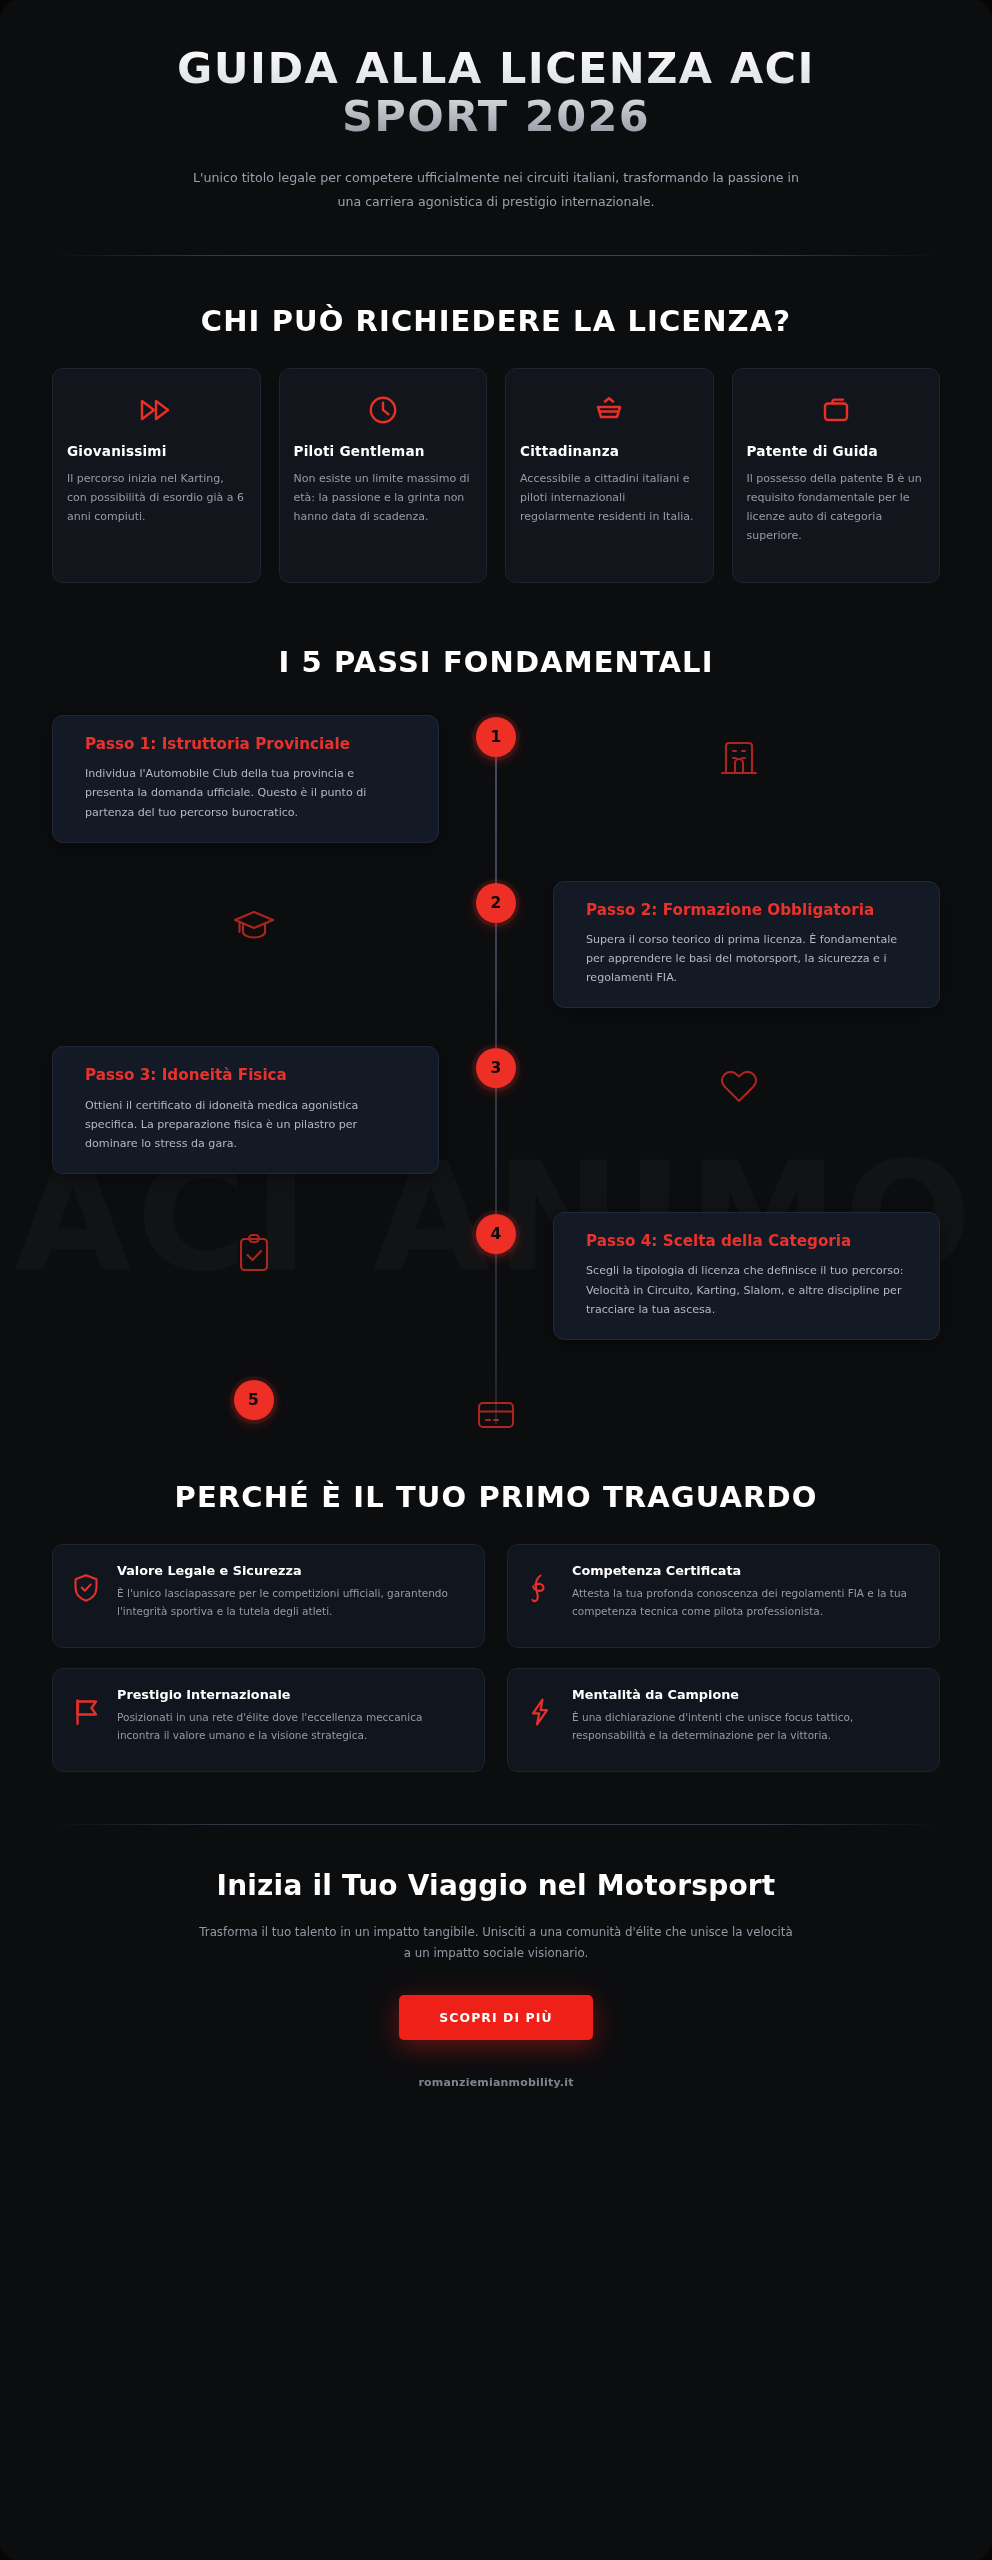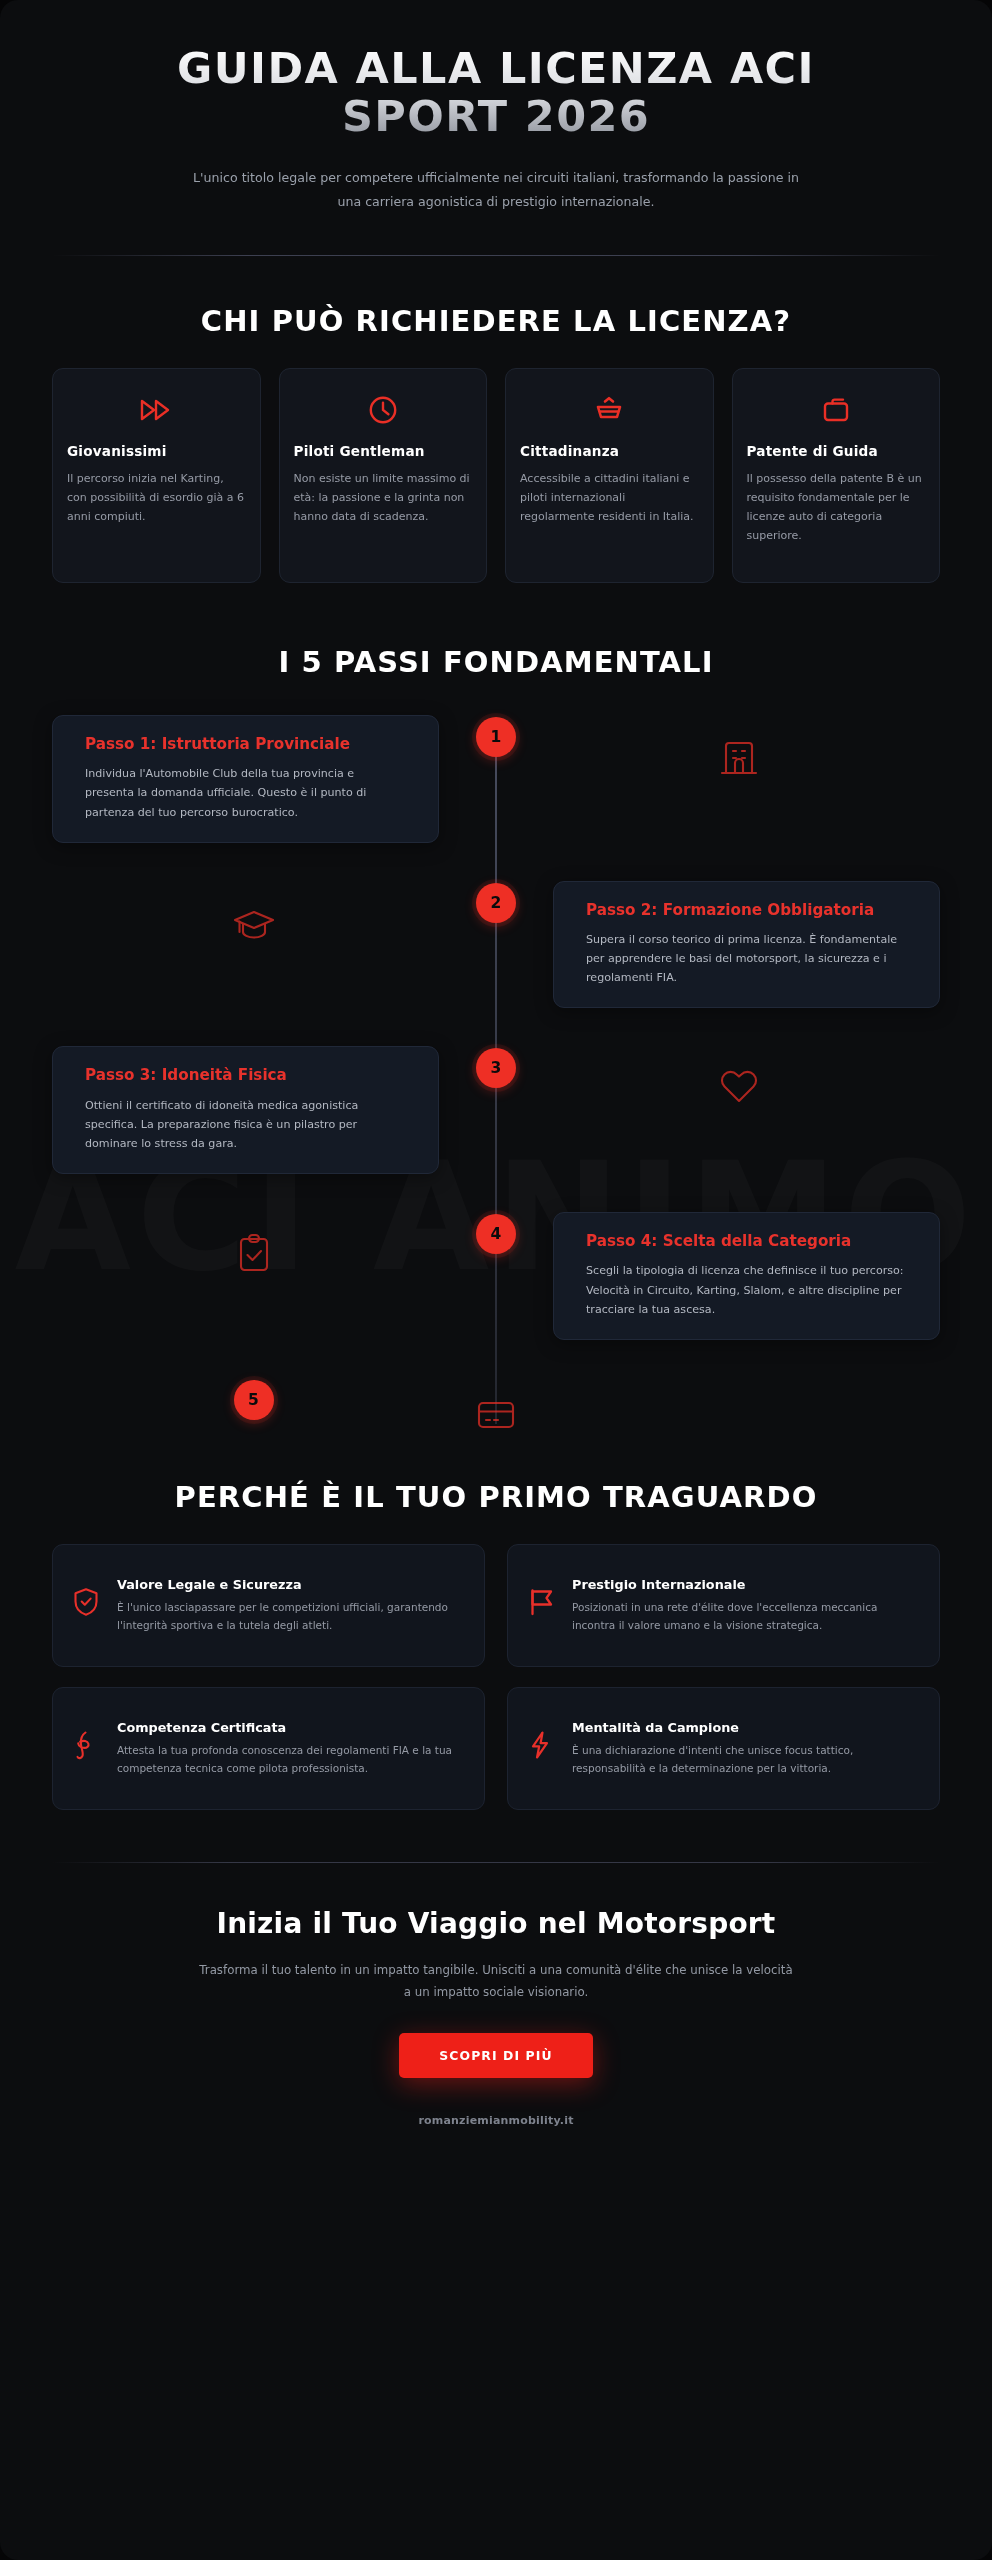"Valore Legale e Sicurezza" .ben-card { padding: 32px 20px -> 18px 20px }
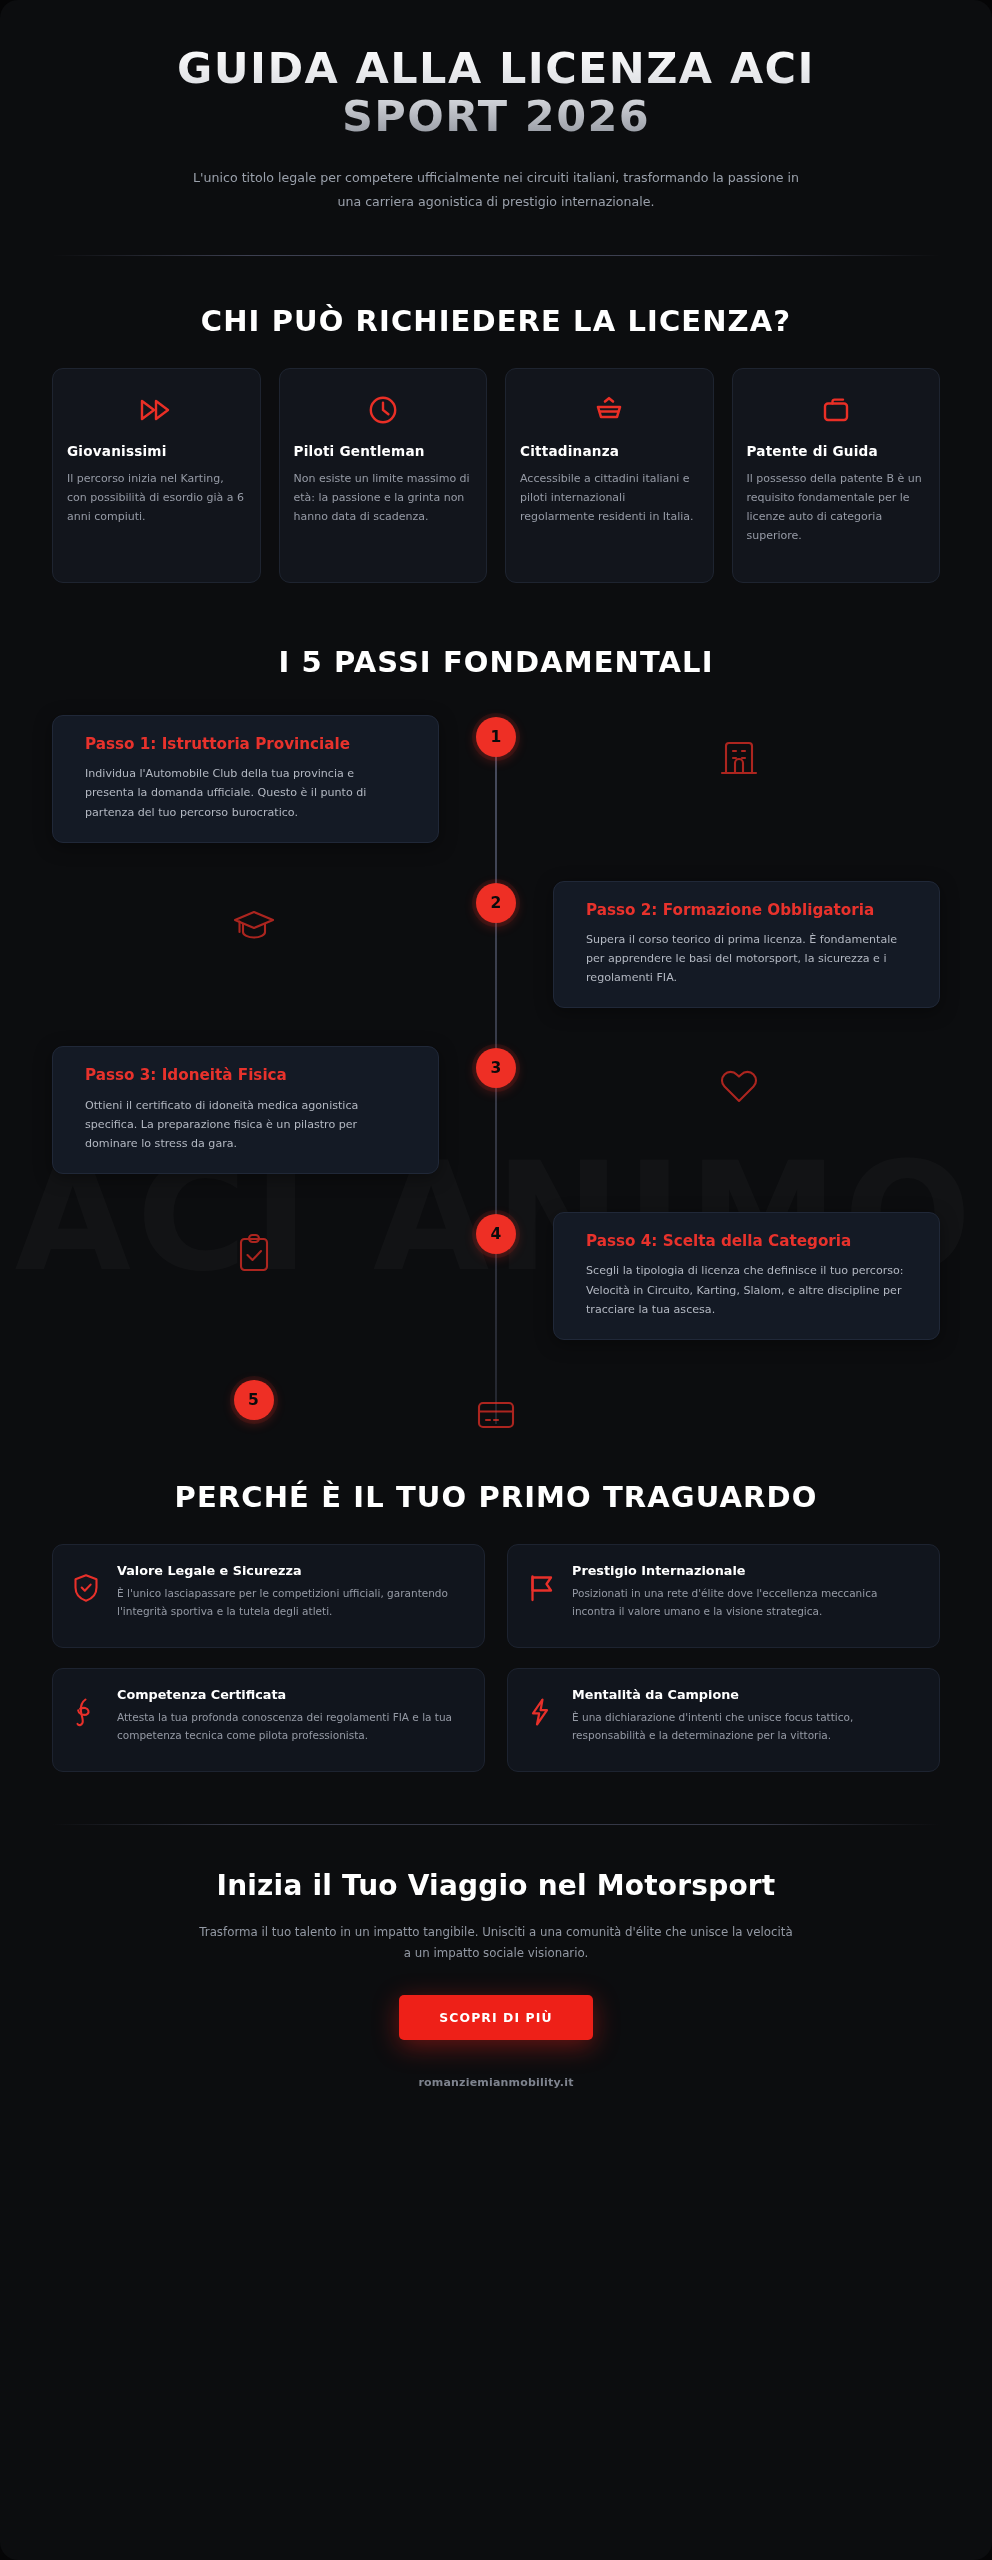"Prestigio Internazionale" div.ben-card { order: before "Competenza Certificata" -> after "Competenza Certificata" }
